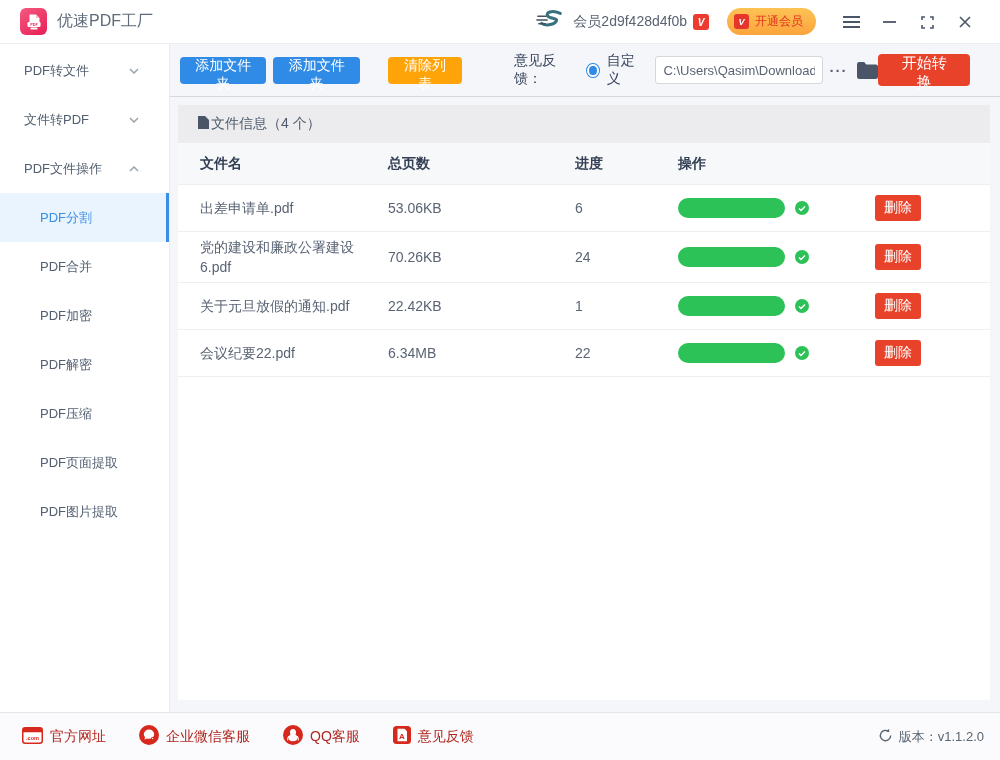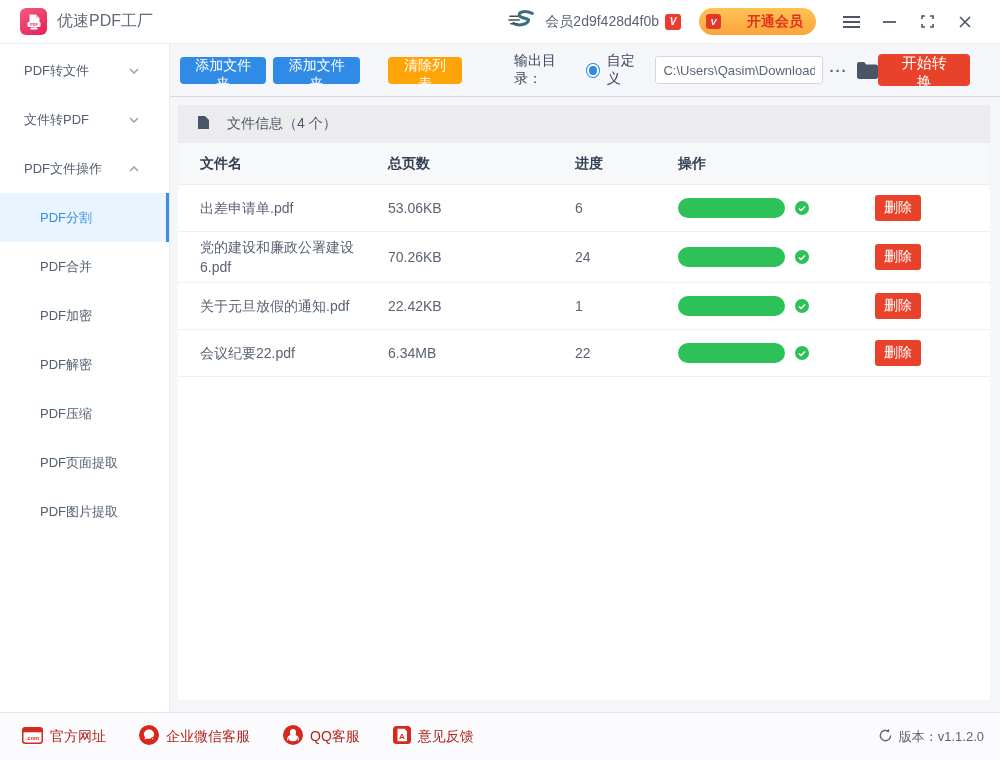"会员2d9f428d4f0b" .topbar-right { align-items: center -> flex-end }
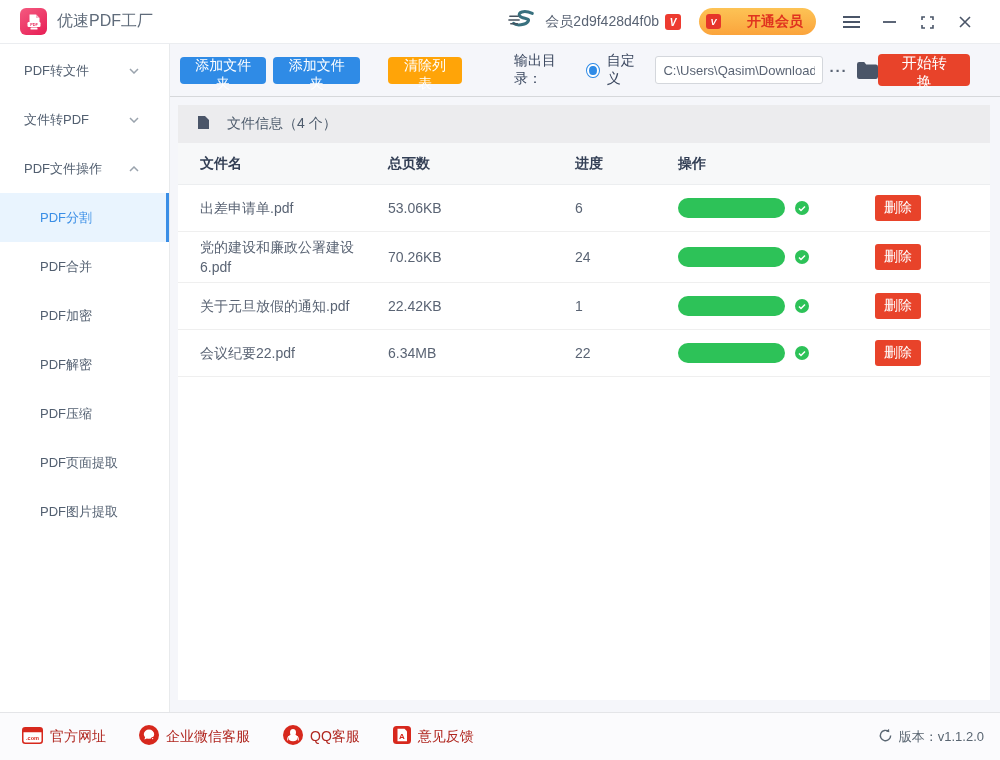"开通会员" .upgrade-pill .txt { font-size: 14px -> 12px; font-weight: bold -> normal; margin-left: 20px -> none }
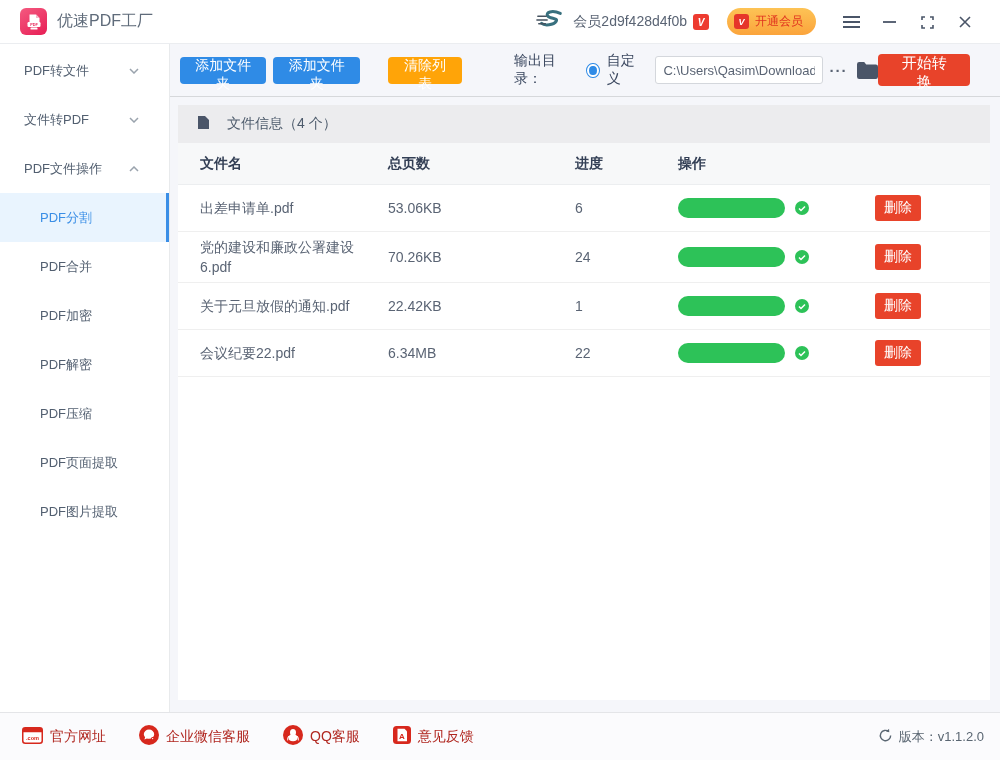"输出目录：" span.out-label { text: 输出目录 -> 意见反馈 }
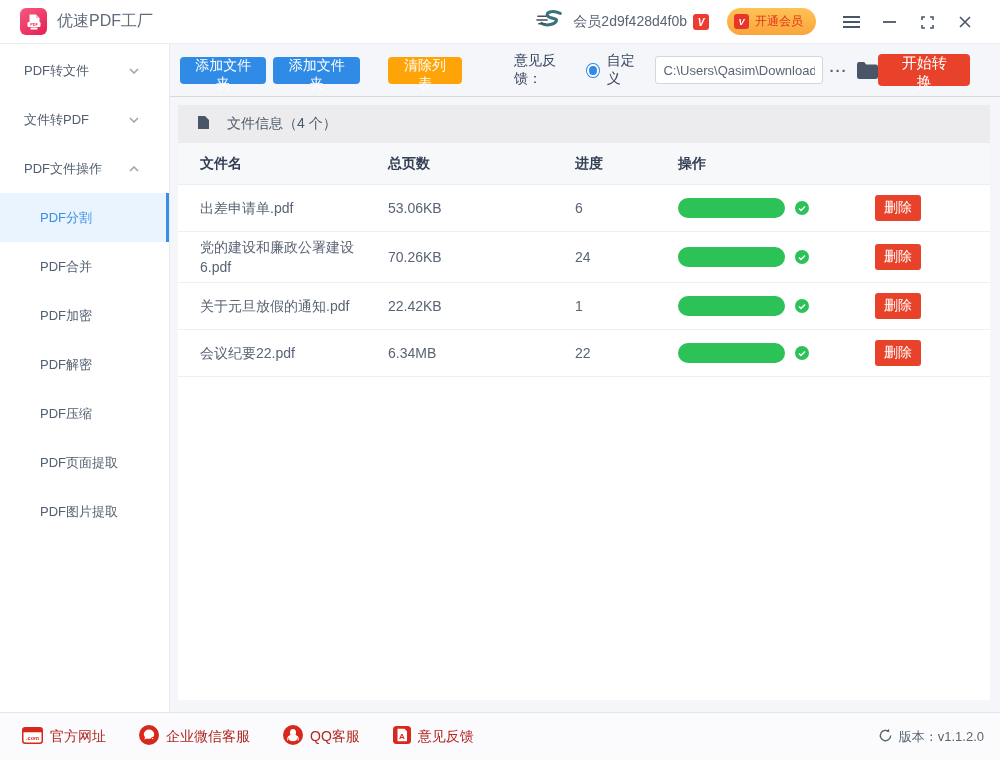"文件信息（4 个）" .section-head .title { margin-left: 18px -> 2px }
